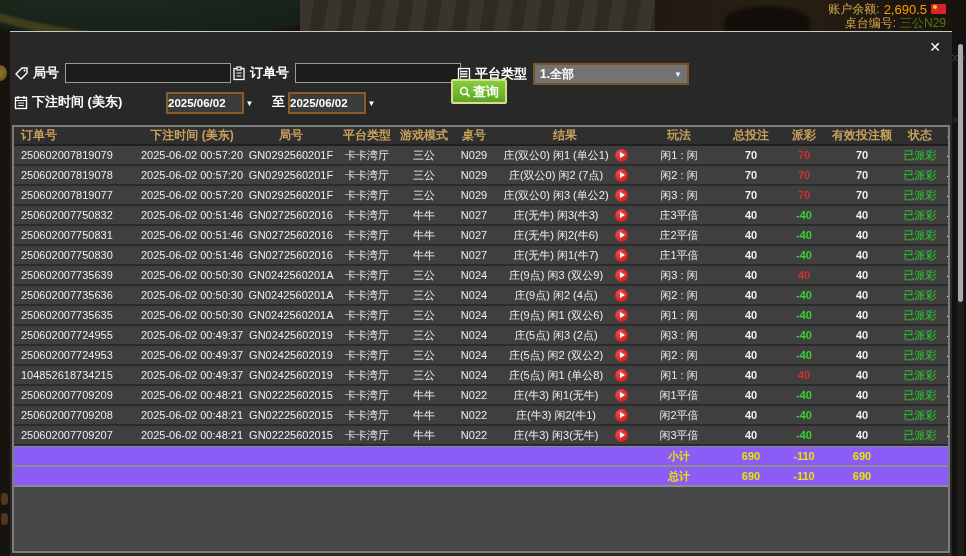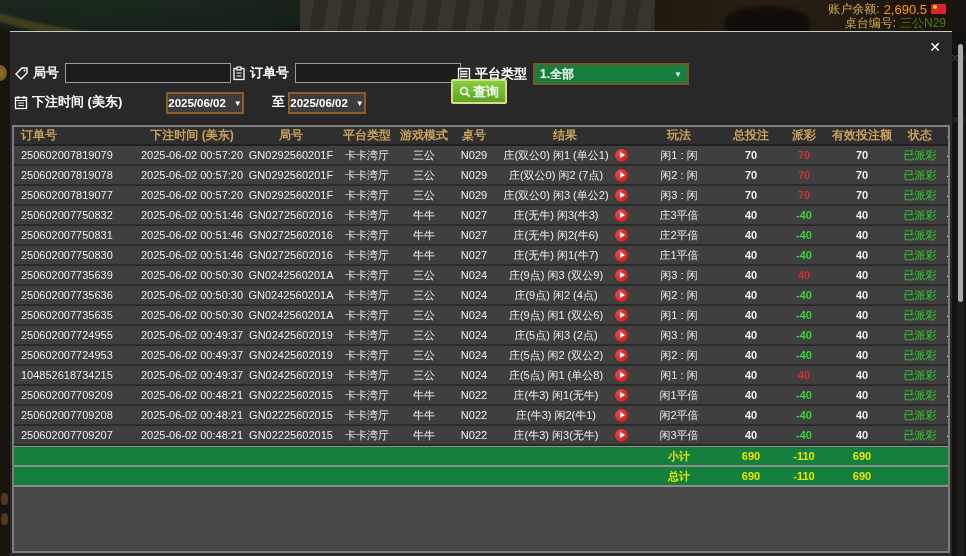"1.全部" .select-box { background: #15803d -> #737373 }
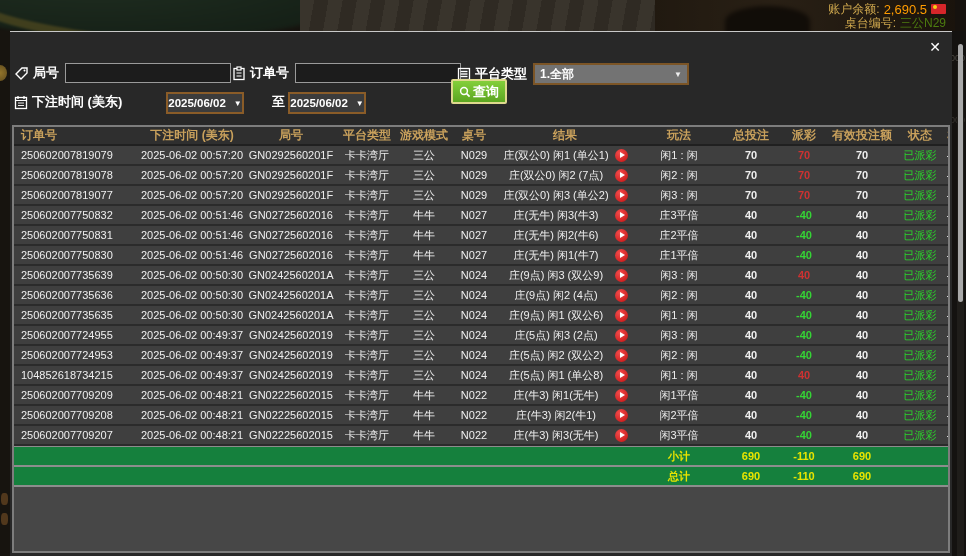"2025/06/02" .date-box { gap: 8px -> 20px; justify-content: center -> none }
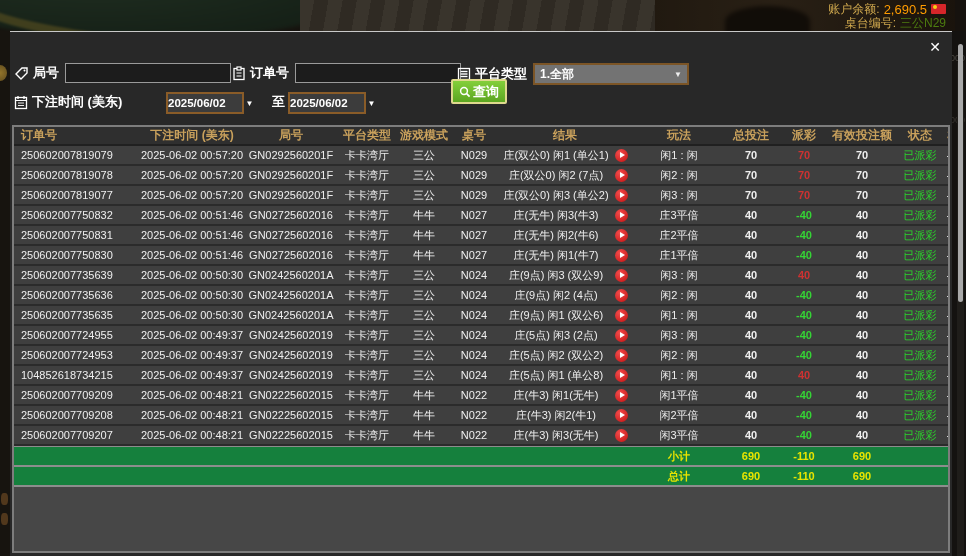"小计" .sumrow { background: #15803d -> #8b5cf6 }
